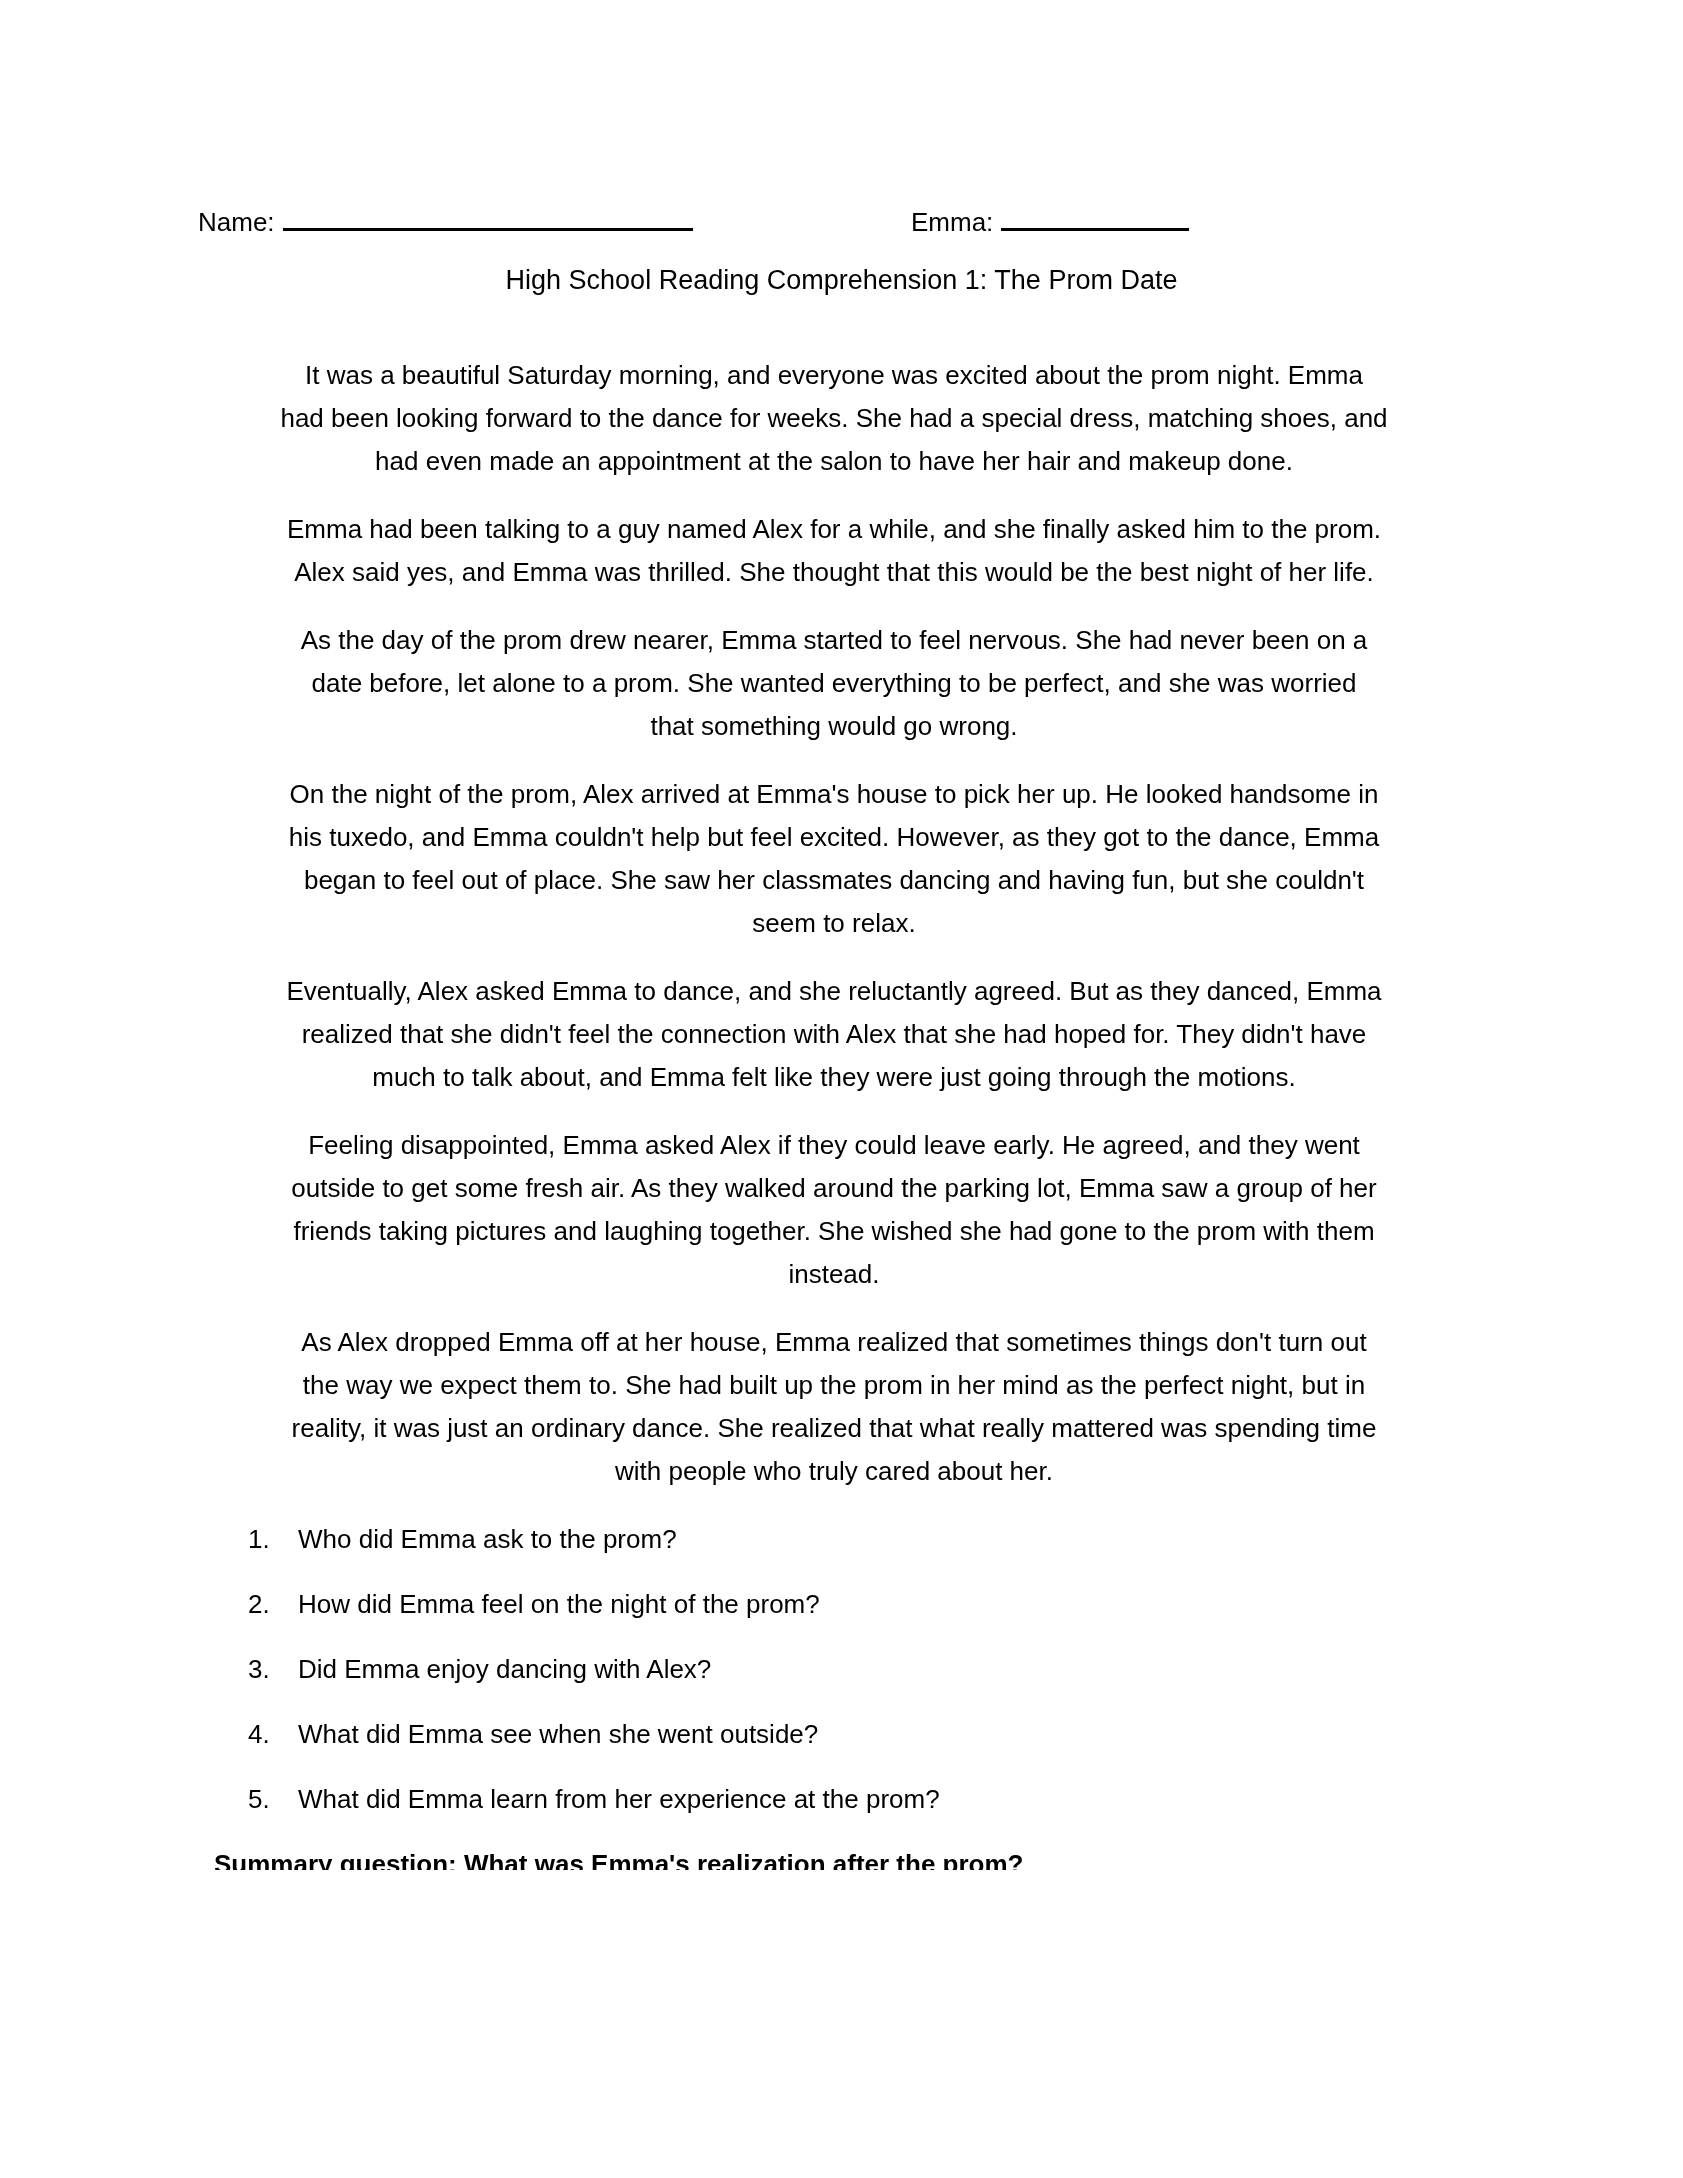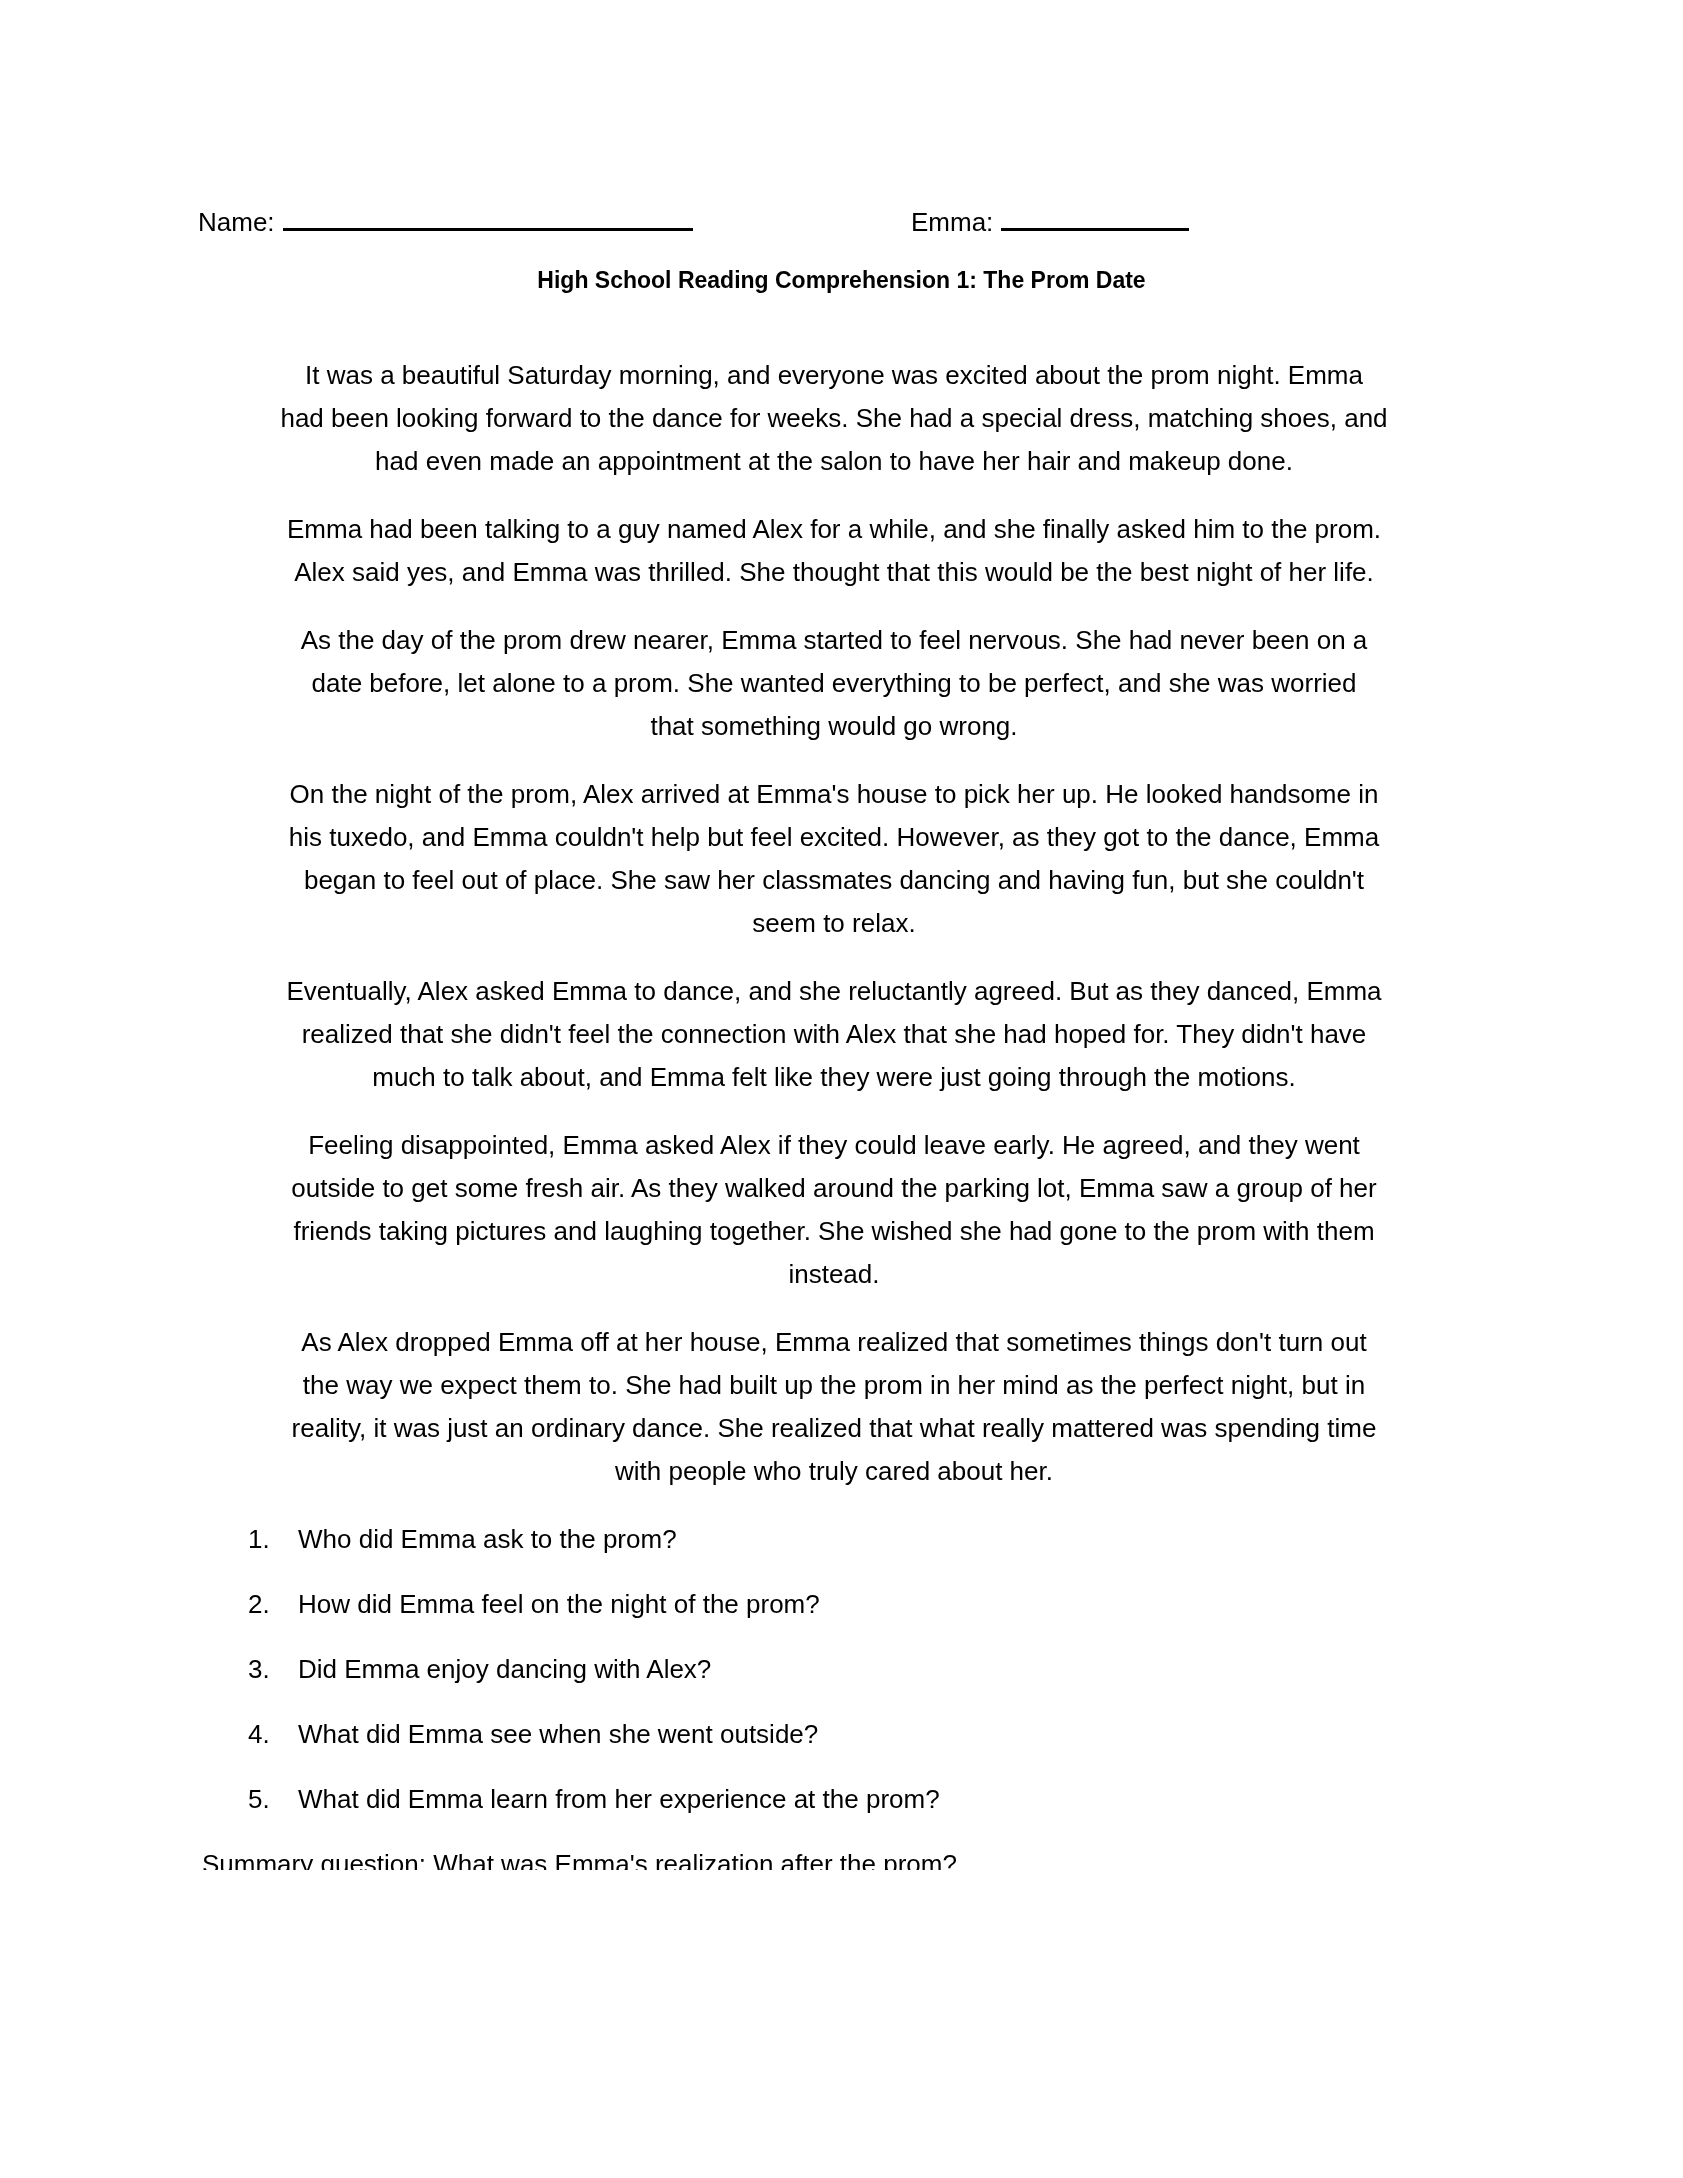"High School Reading Comprehension 1:" .title { font-size: 23px -> 27px; font-weight: bold -> none }
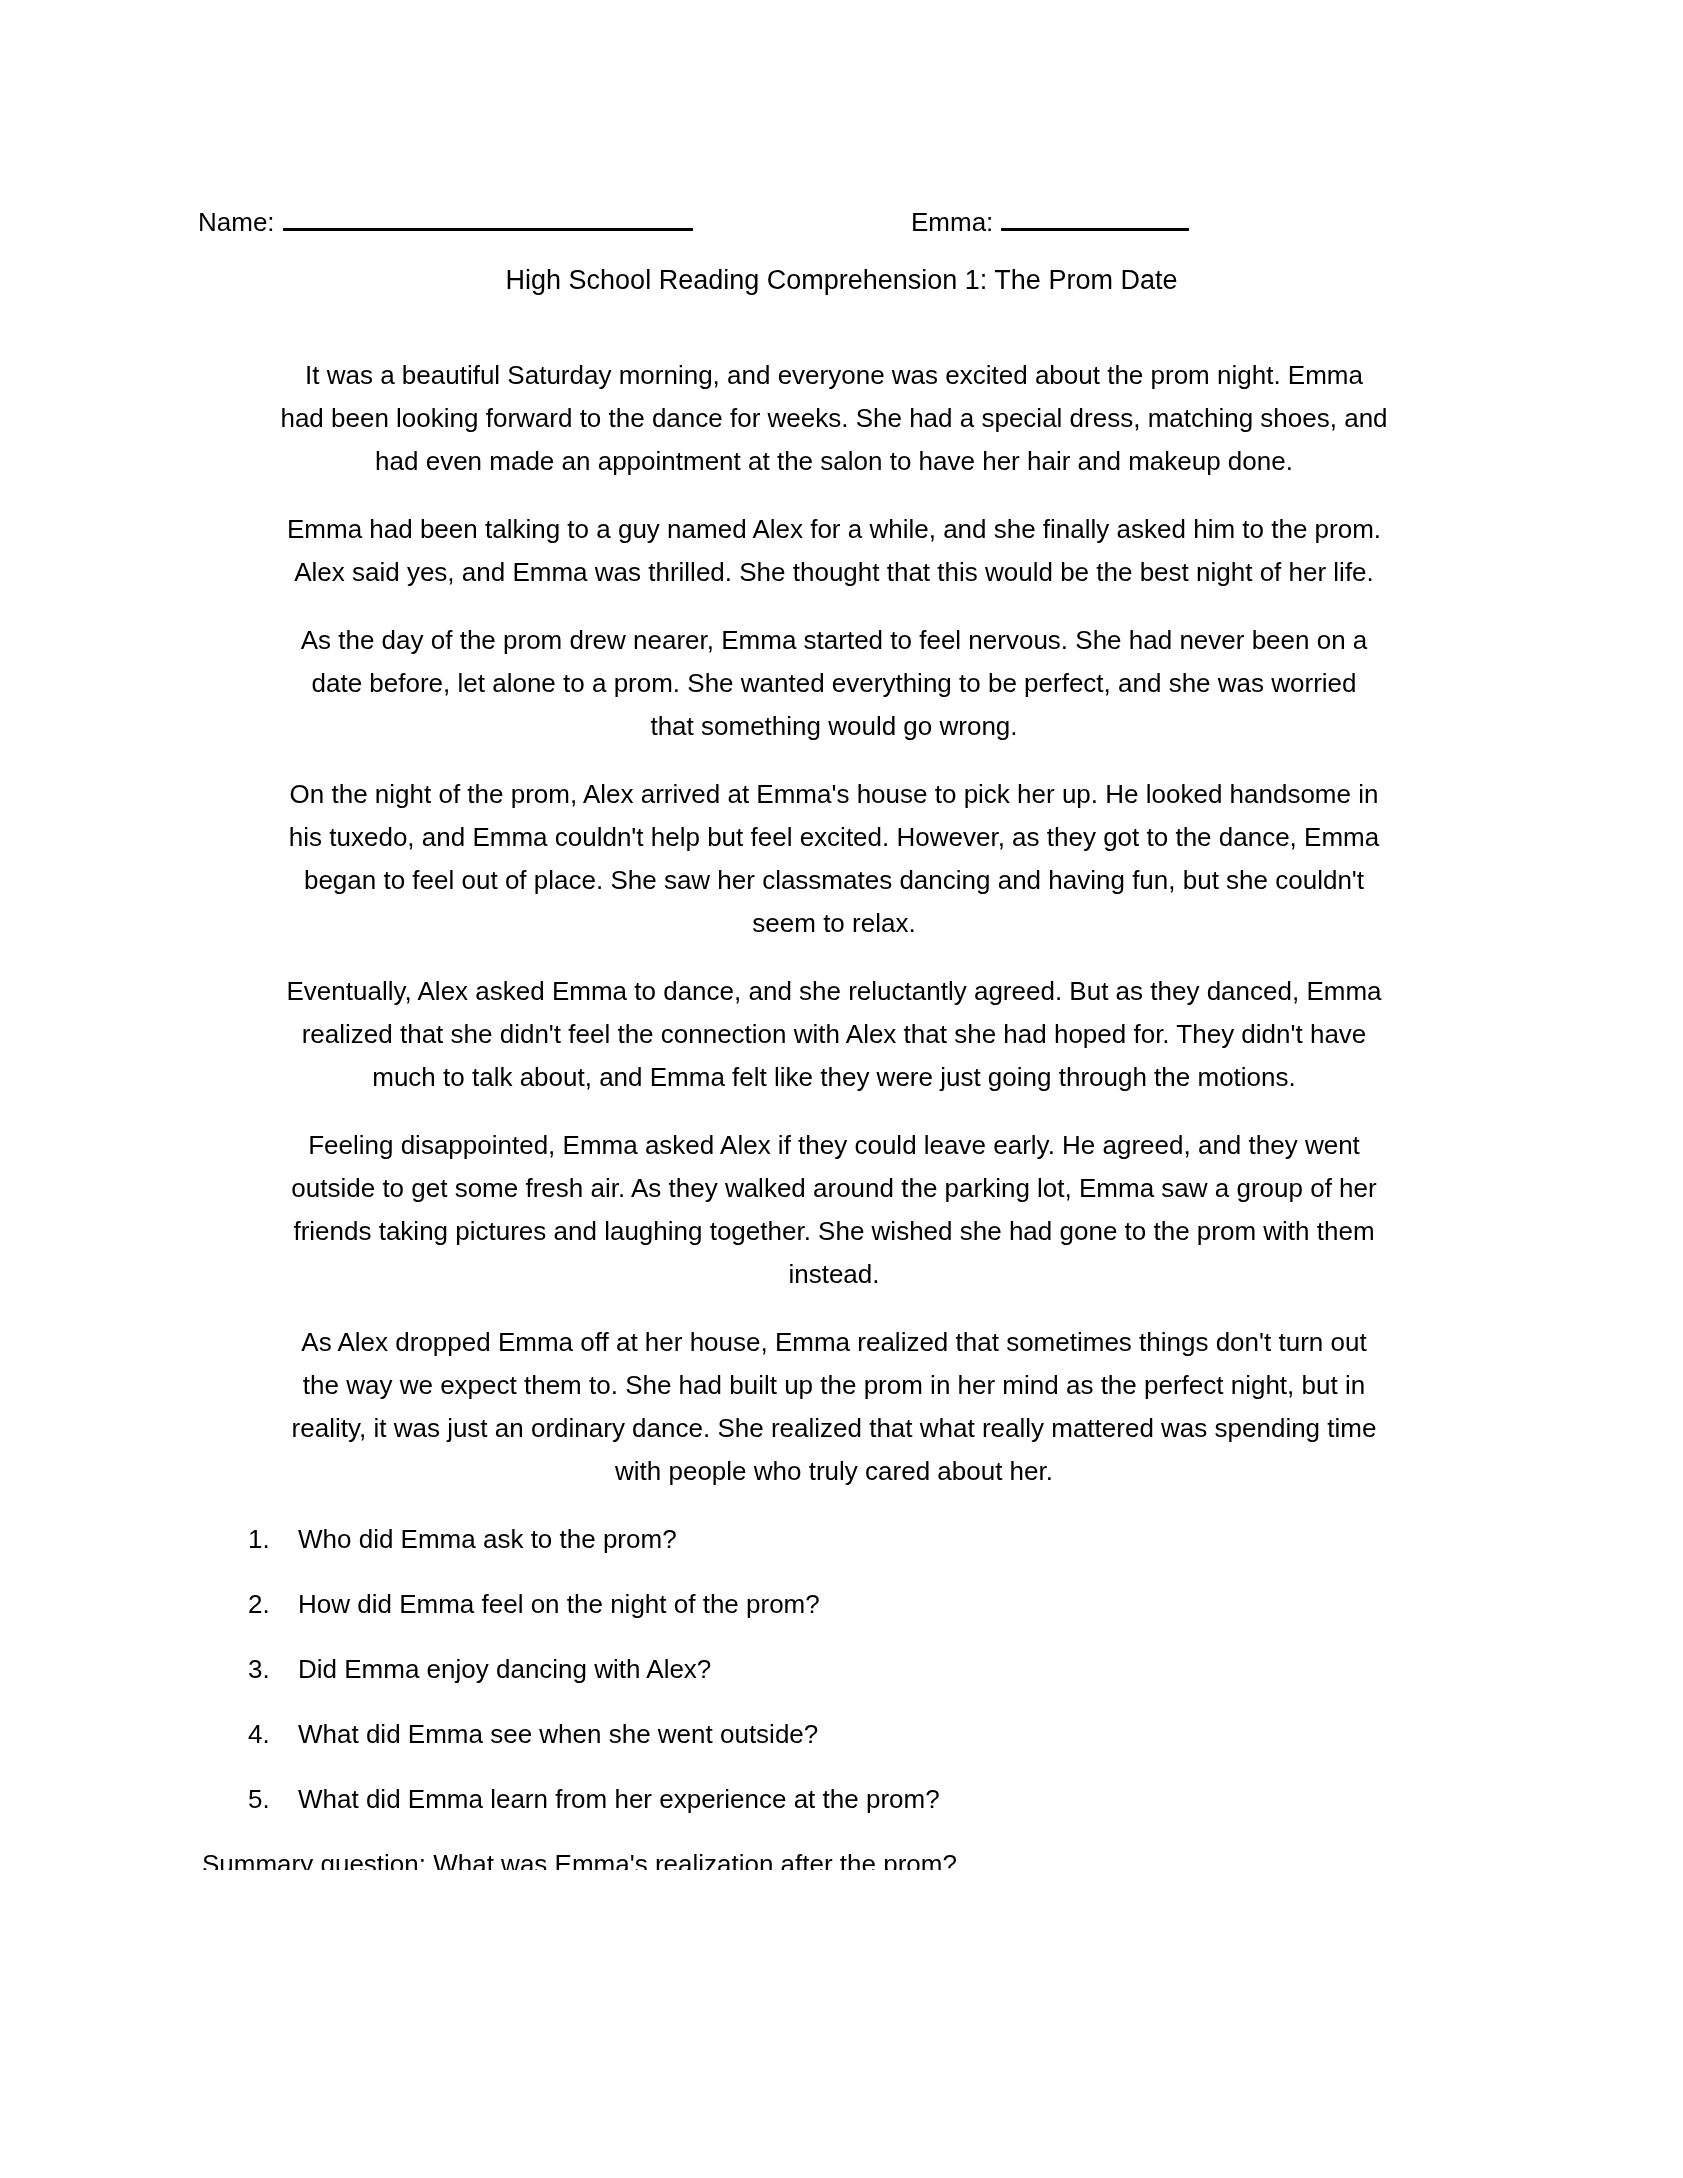"Summary question: What was Emma's" .summary-question { font-weight: none -> bold; margin: 4px -> 16px }
